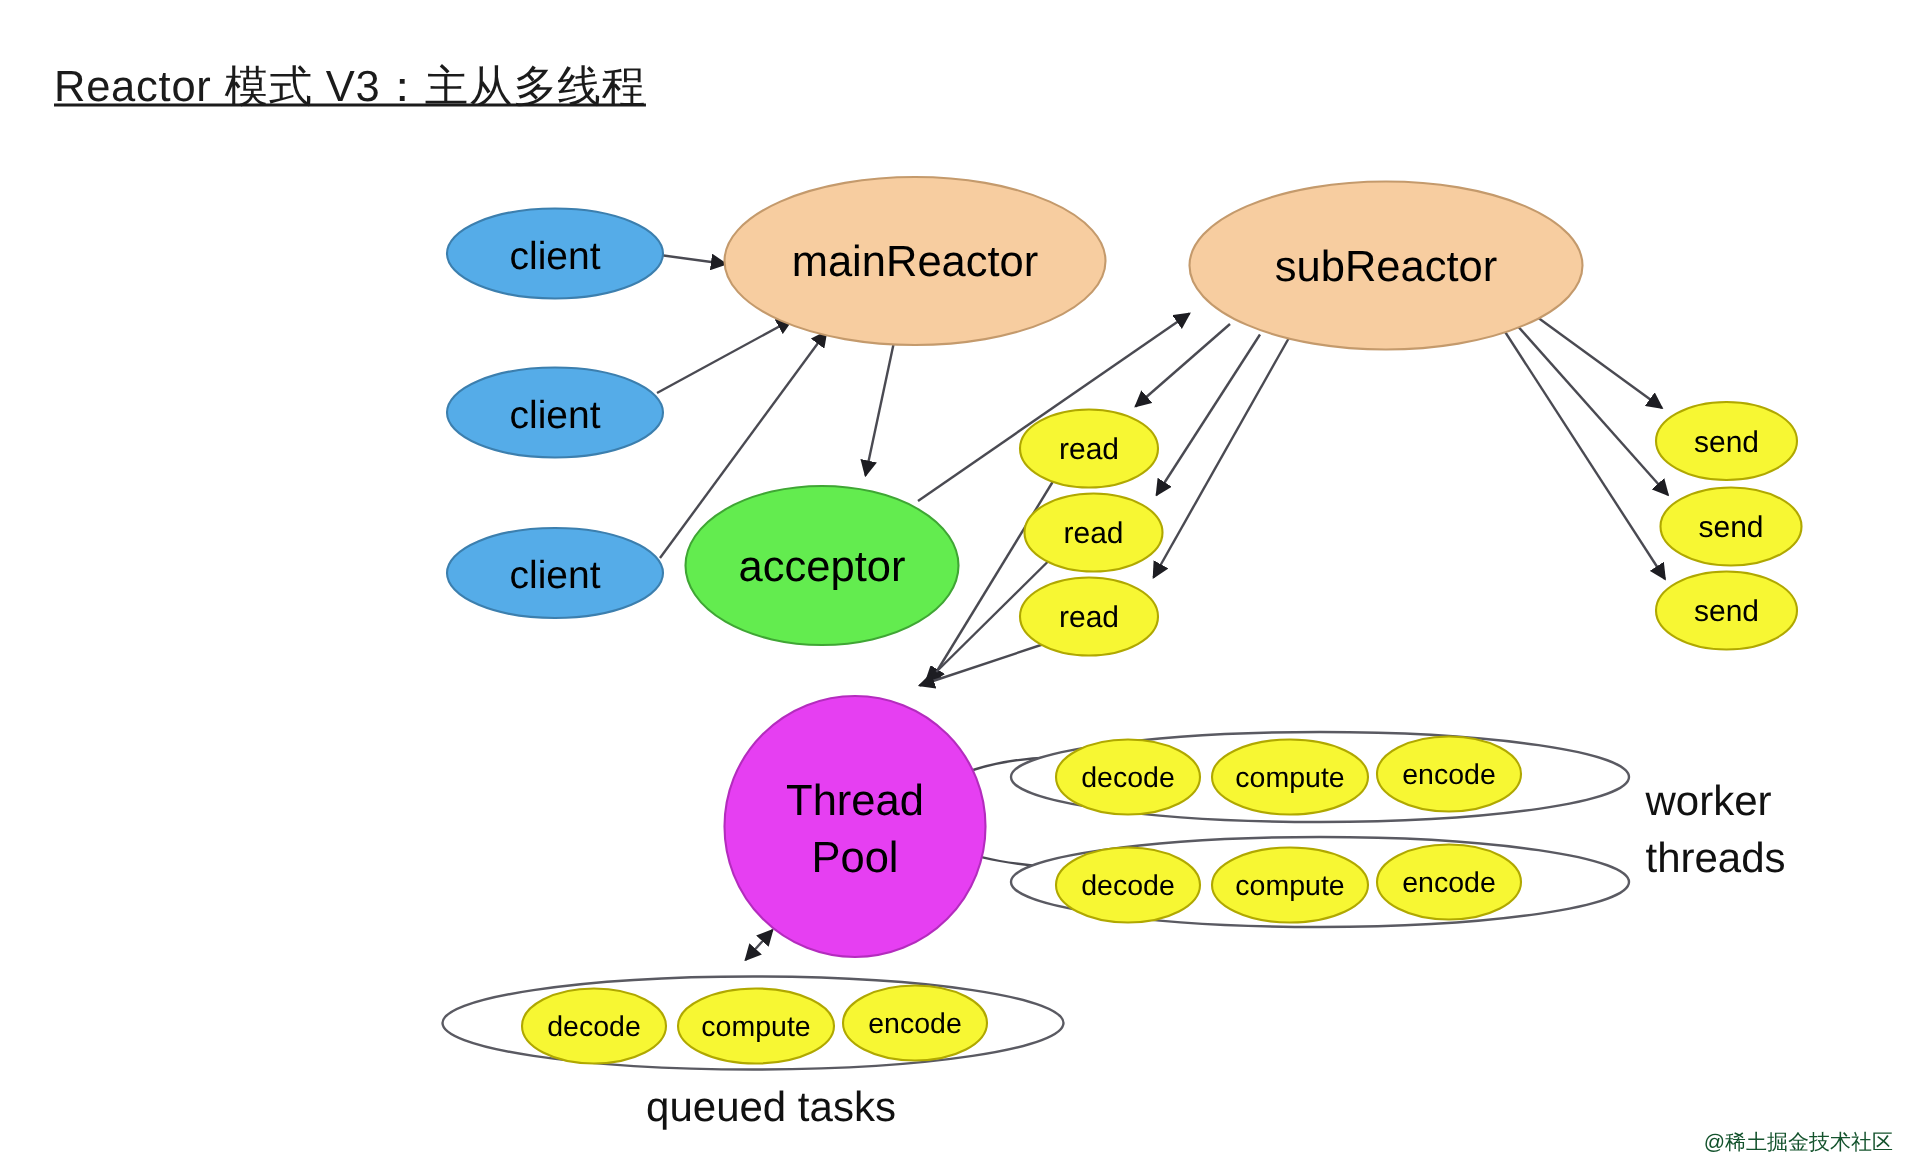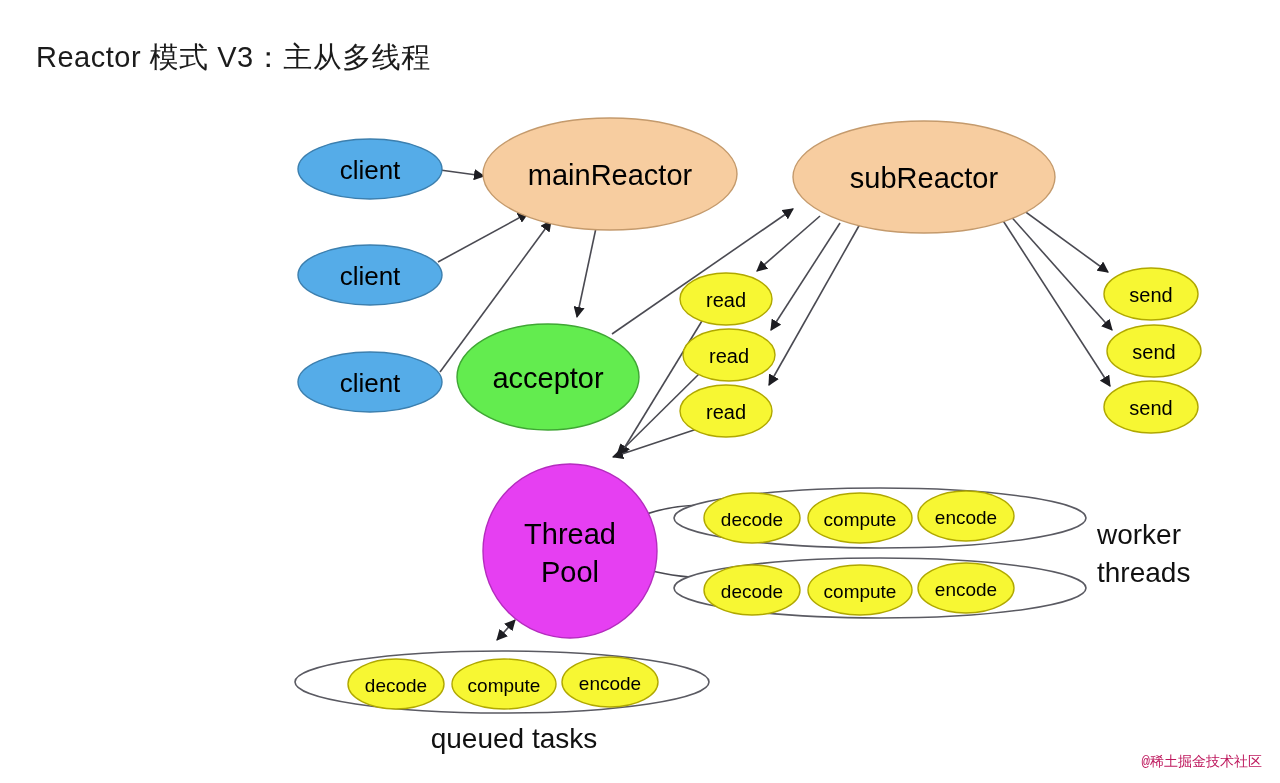"Reactor 模式 V3：主从多线程" #page-title { text-decoration: none -> underline }
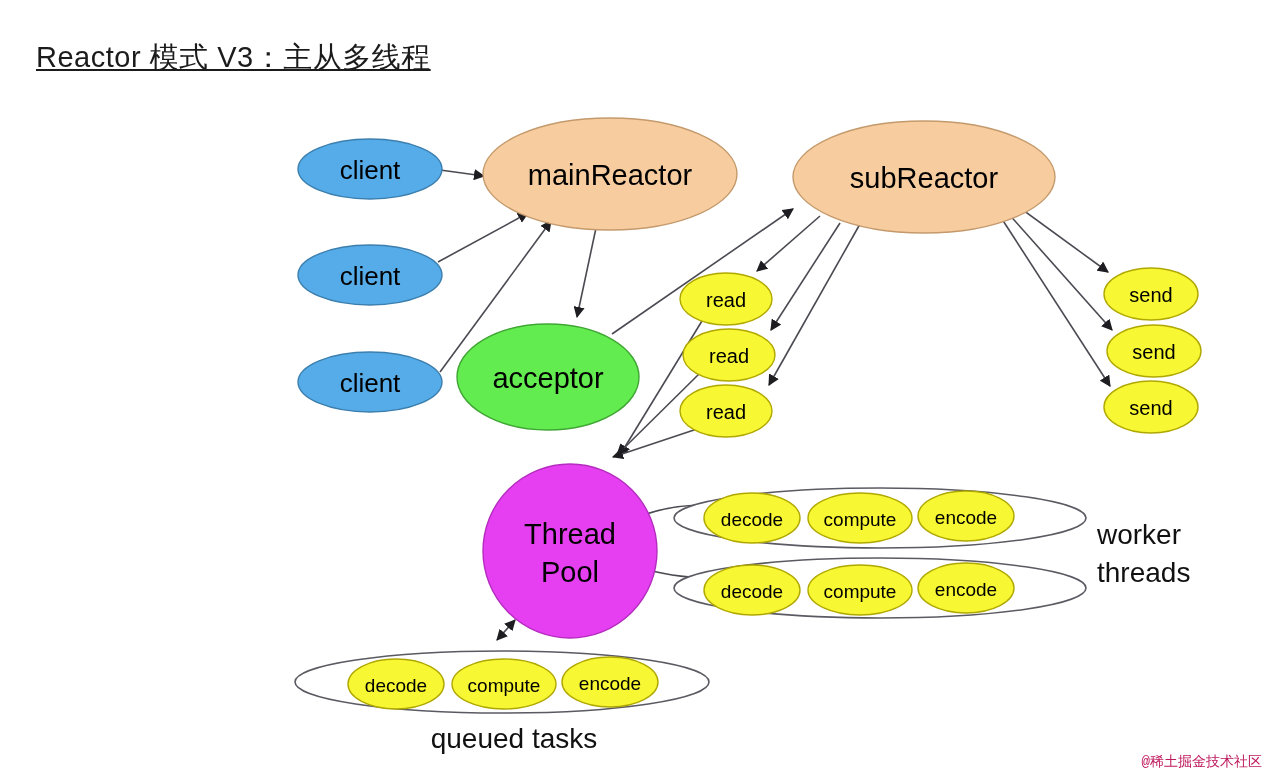"@稀土掘金技术社区" #watermark { color: #be185d -> #14532d; font-family: Liberation Mono, monospace -> Liberation Sans, sans-serif }
